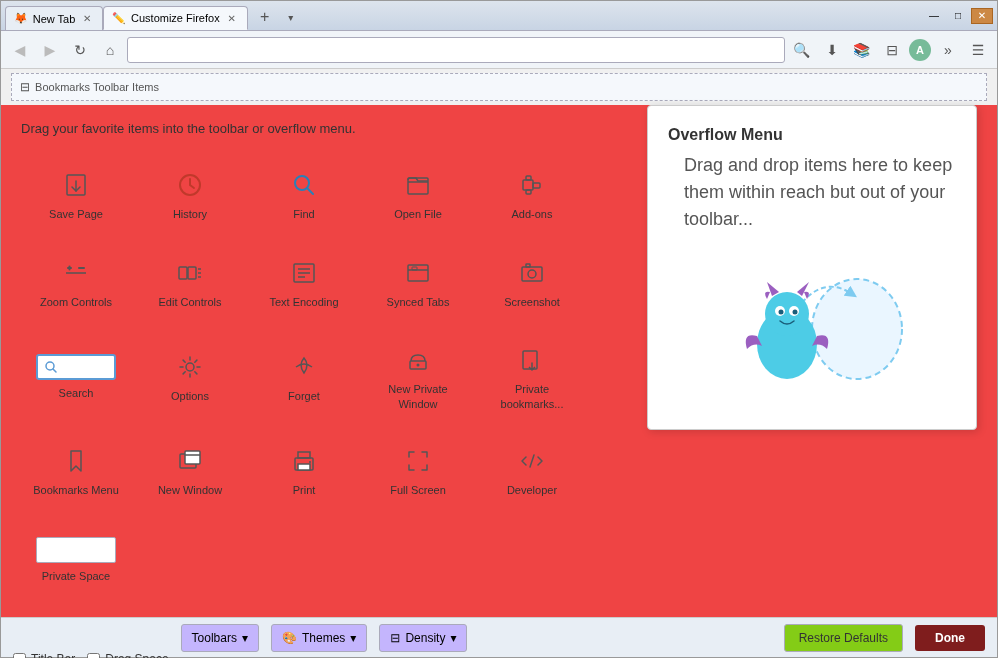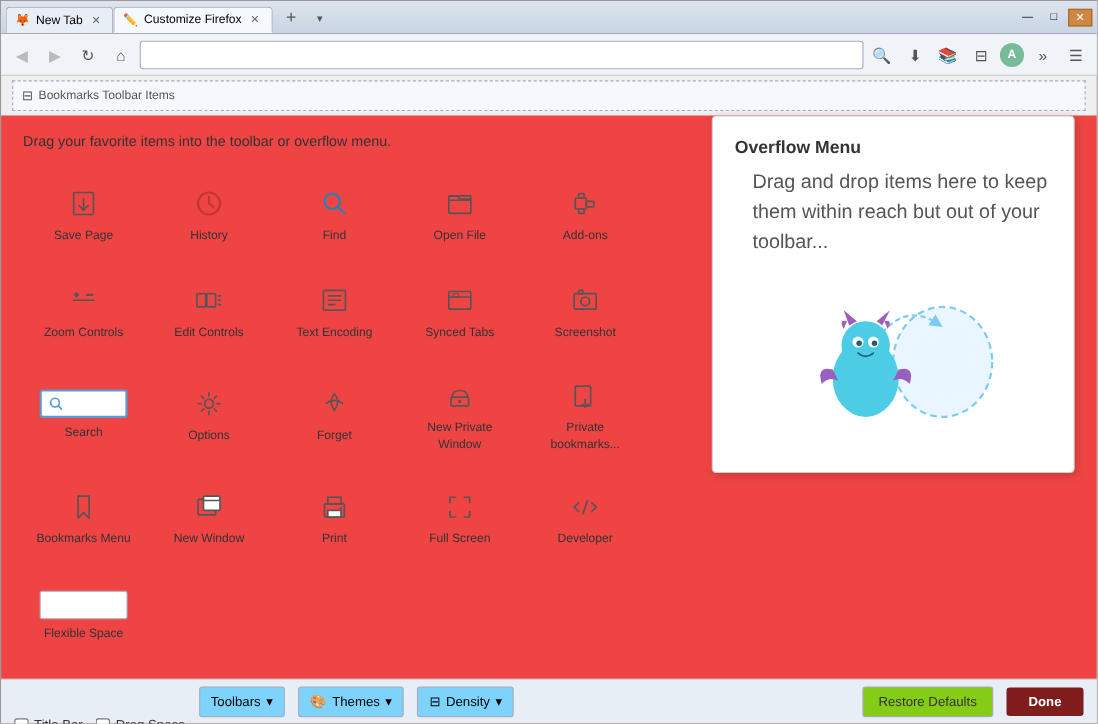"Flexible Space" span.item-label { text: Flexible -> Private }
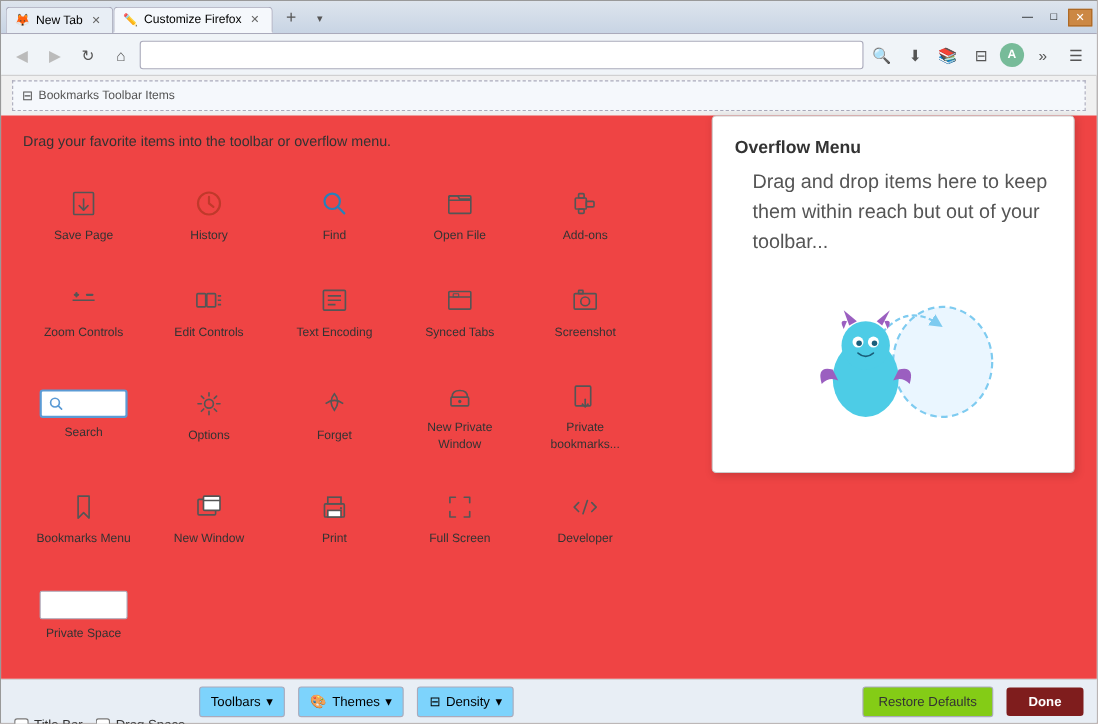"Toolbars" .dropdown-btn { background: #7dd3fc -> #c4b5fd }
